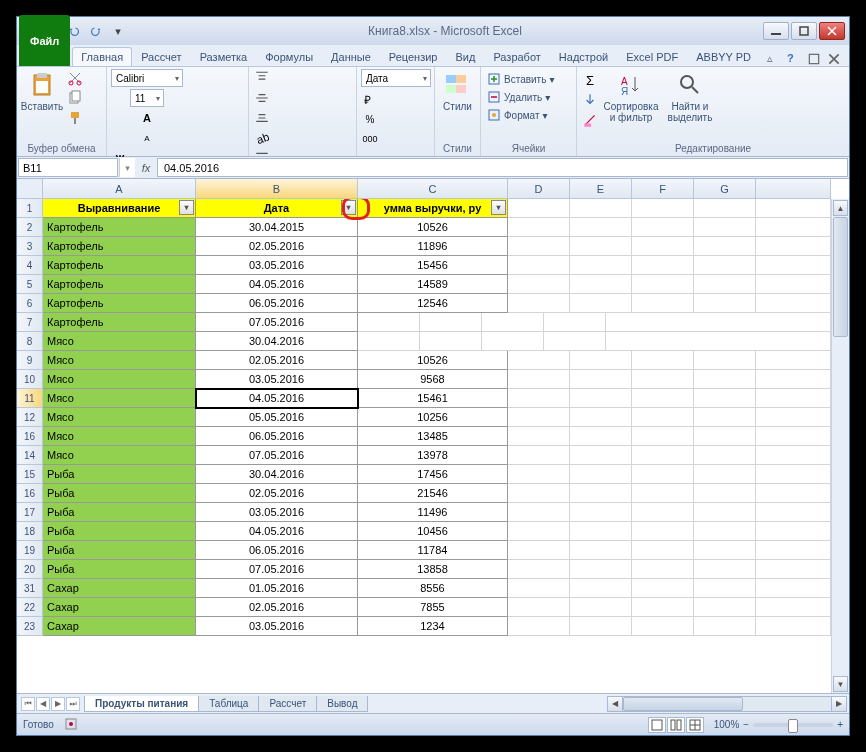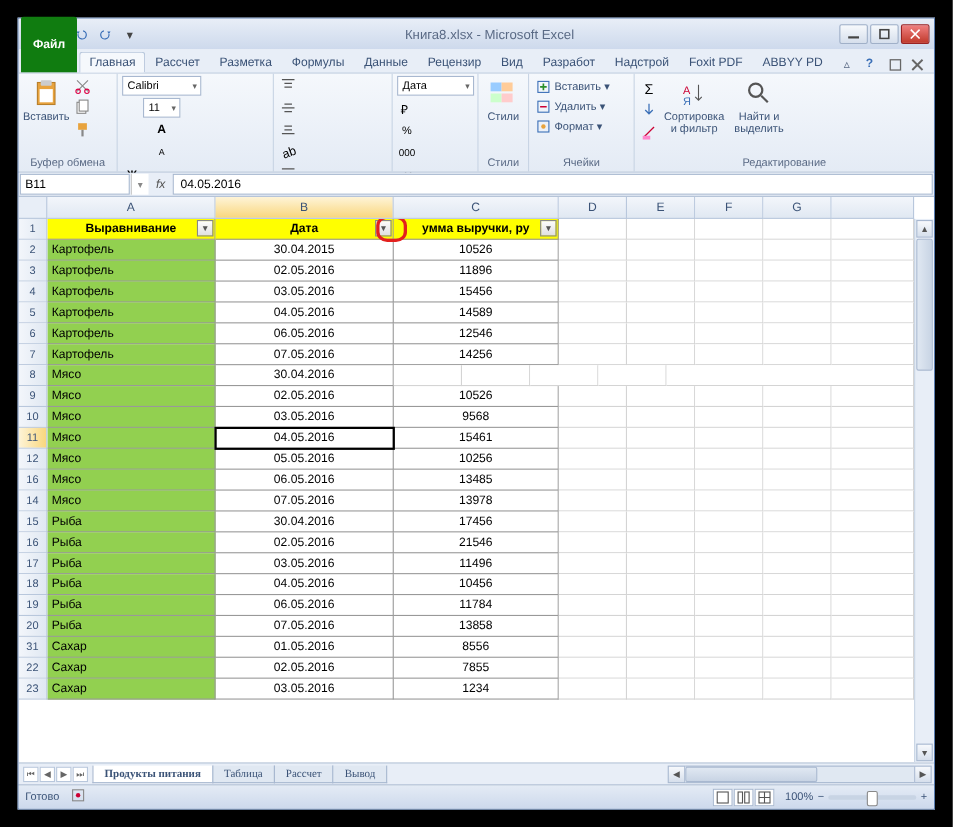"Foxit PDF" div.rtab { text: Foxit -> Excel }
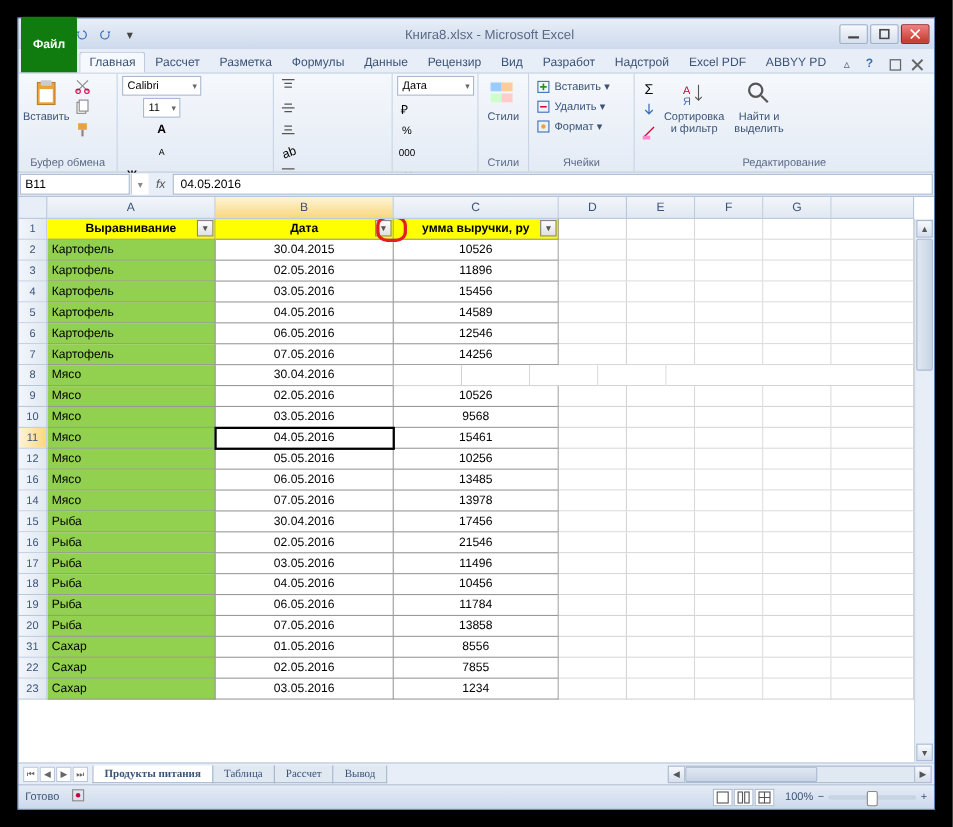"14256" div.cell { html: <div>14256</div> -> none }
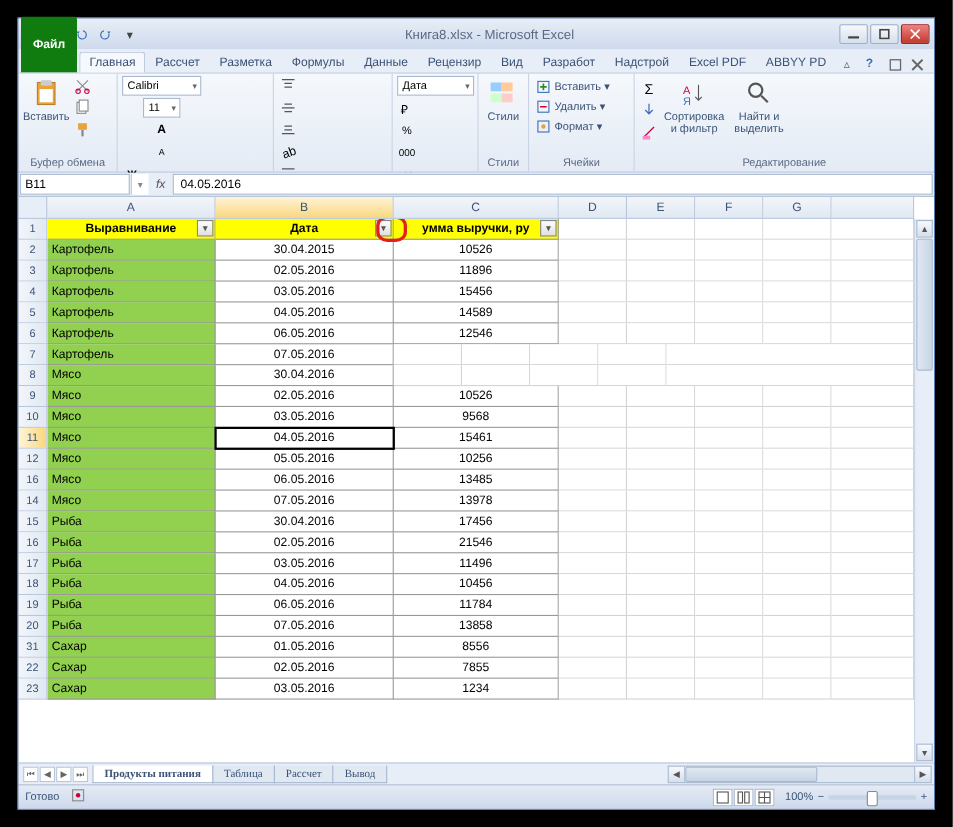"Продукты питания" .st-tab { font-family: Liberation Serif, serif -> none }
